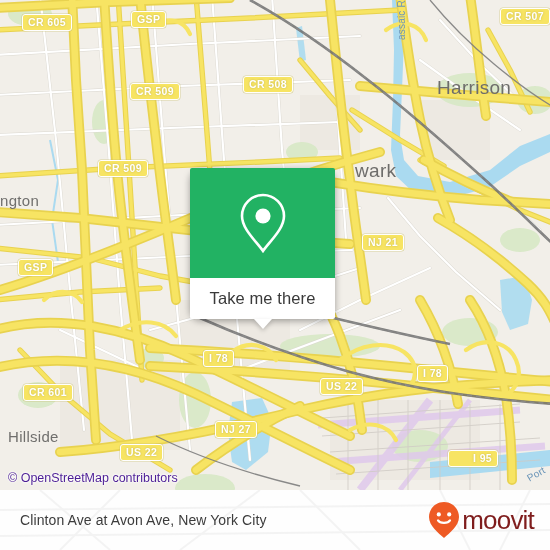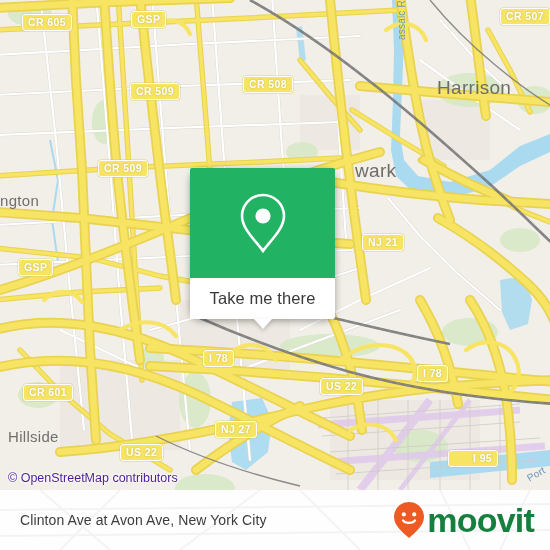"moovit" #brand-text { color: #15803d -> #7f1d1d; font-size: 34px -> 26px; font-weight: bold -> normal }
